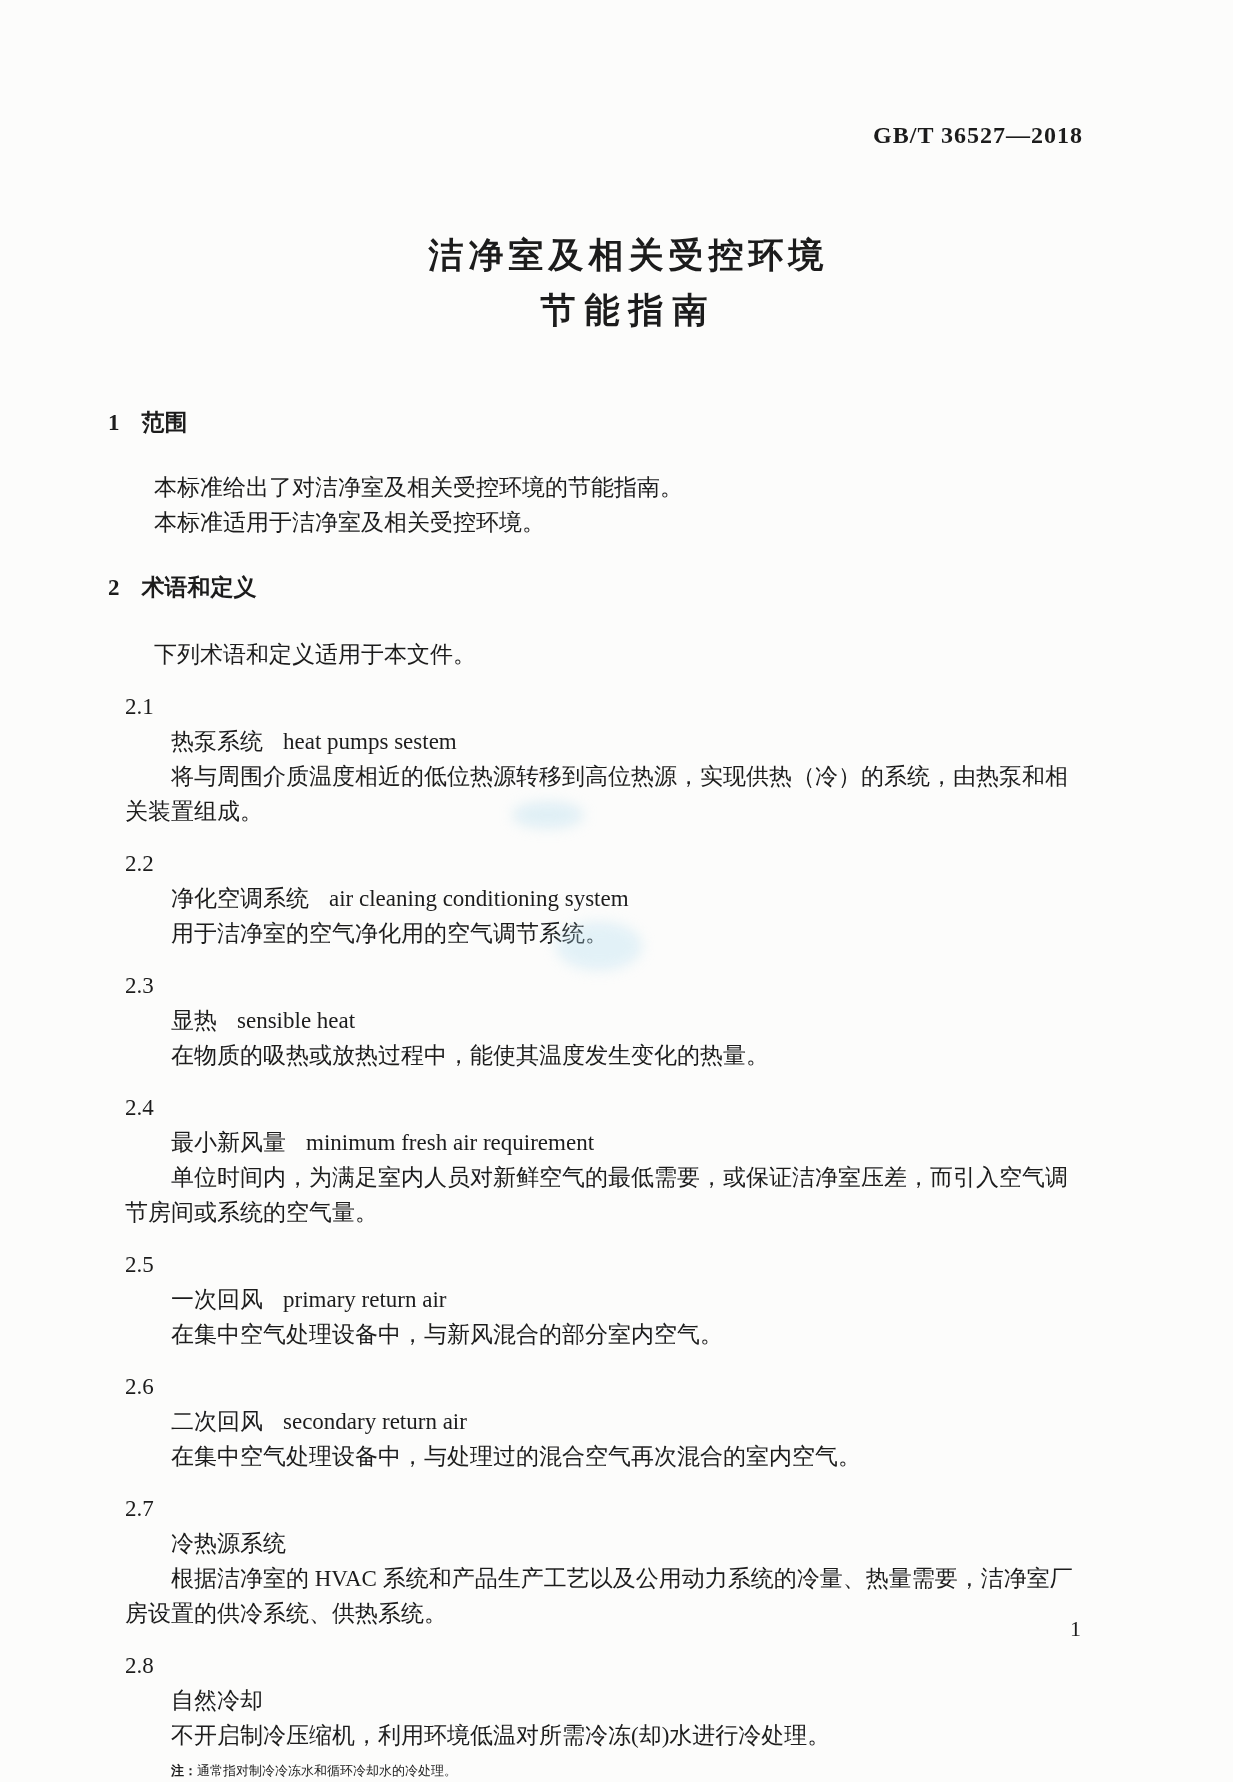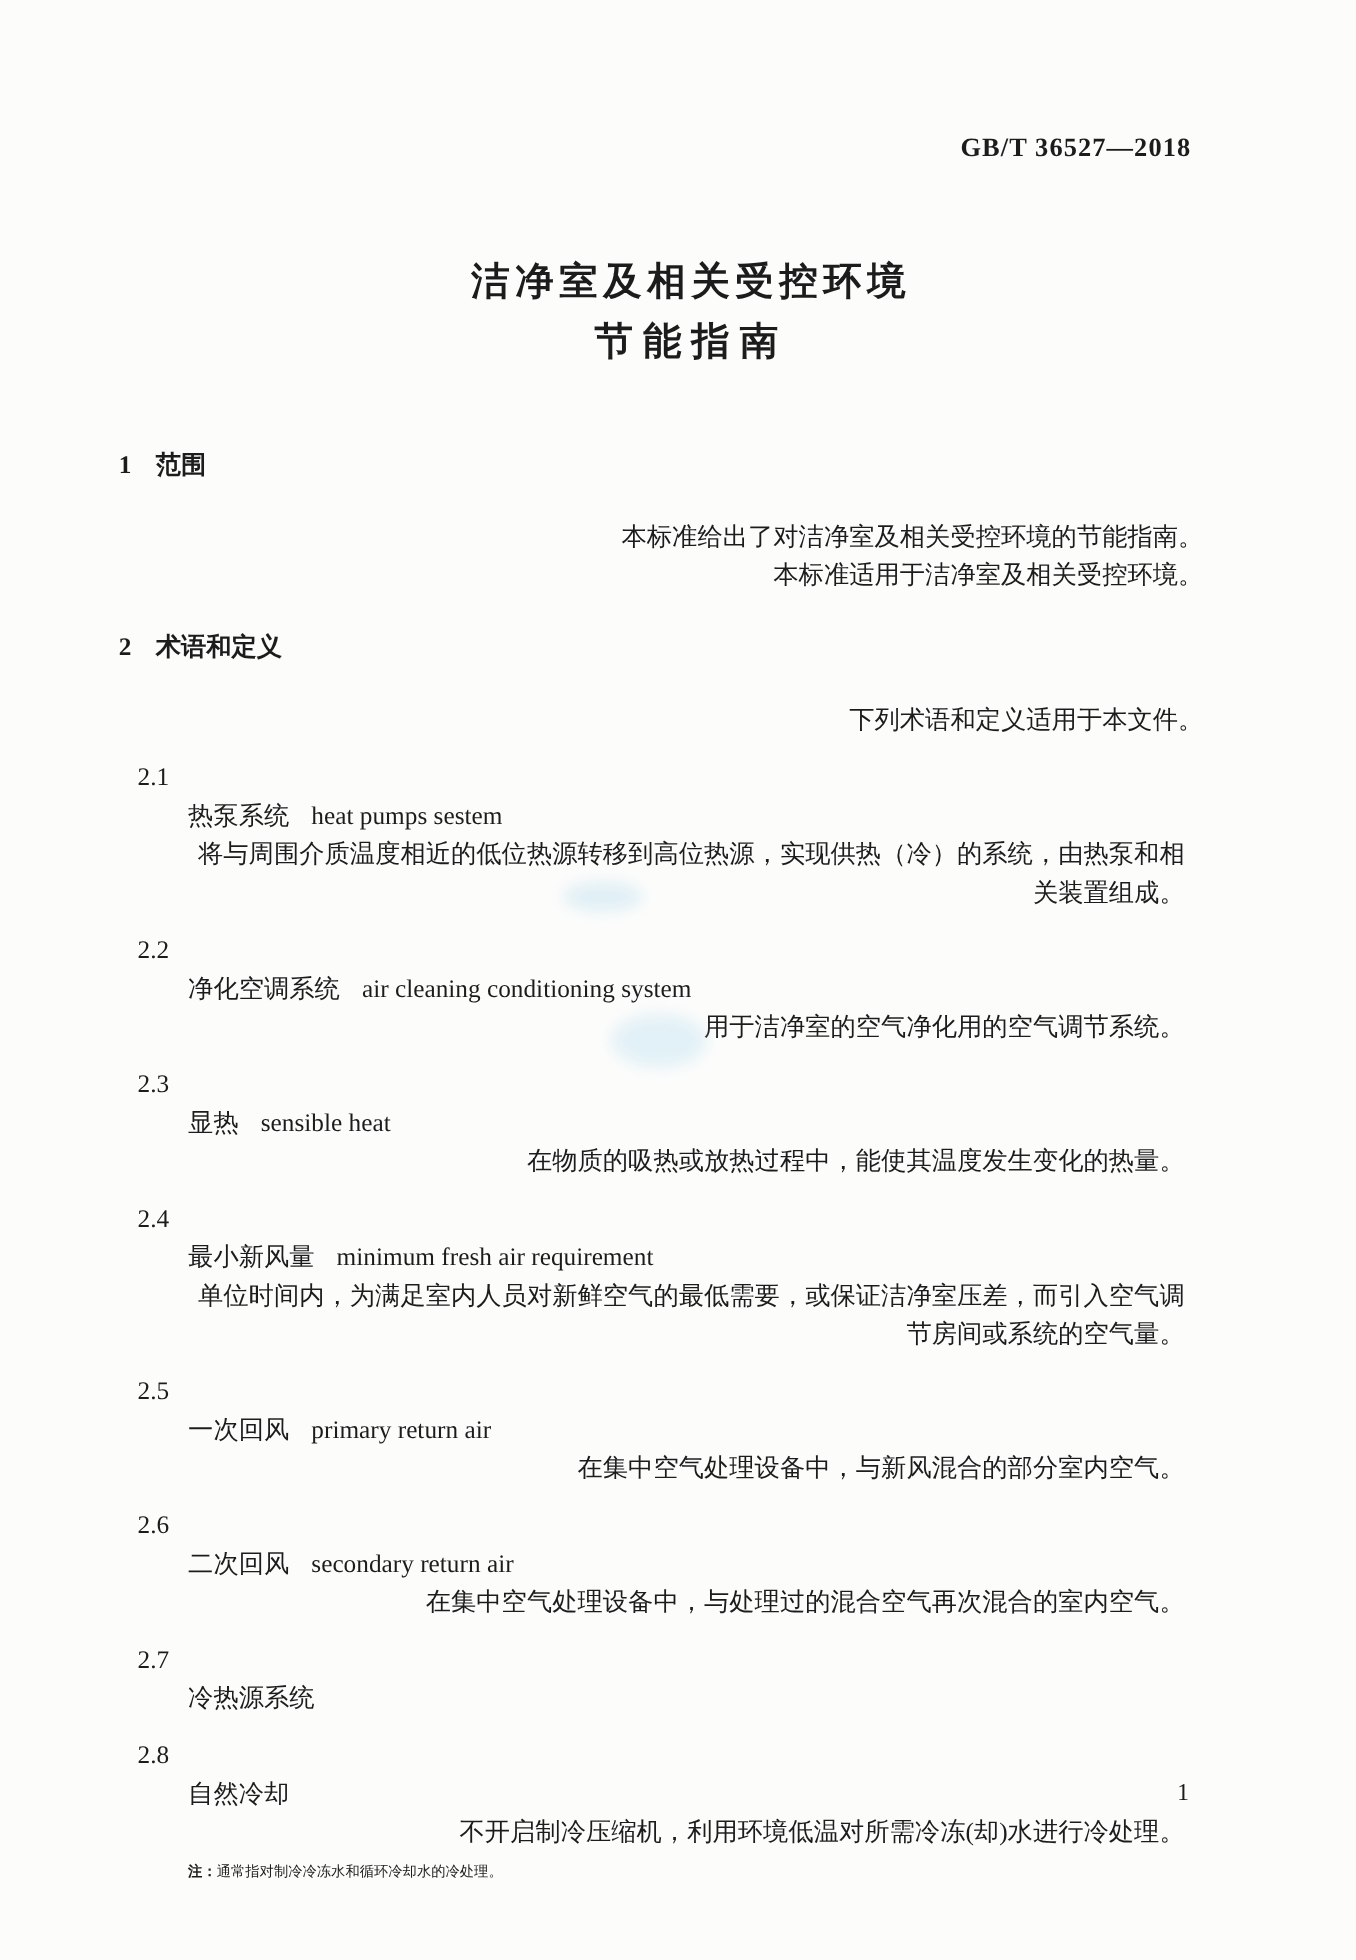"本标准给出了对洁净室及相关受控环境的节能指南。" .body-p { text-align: right -> none }
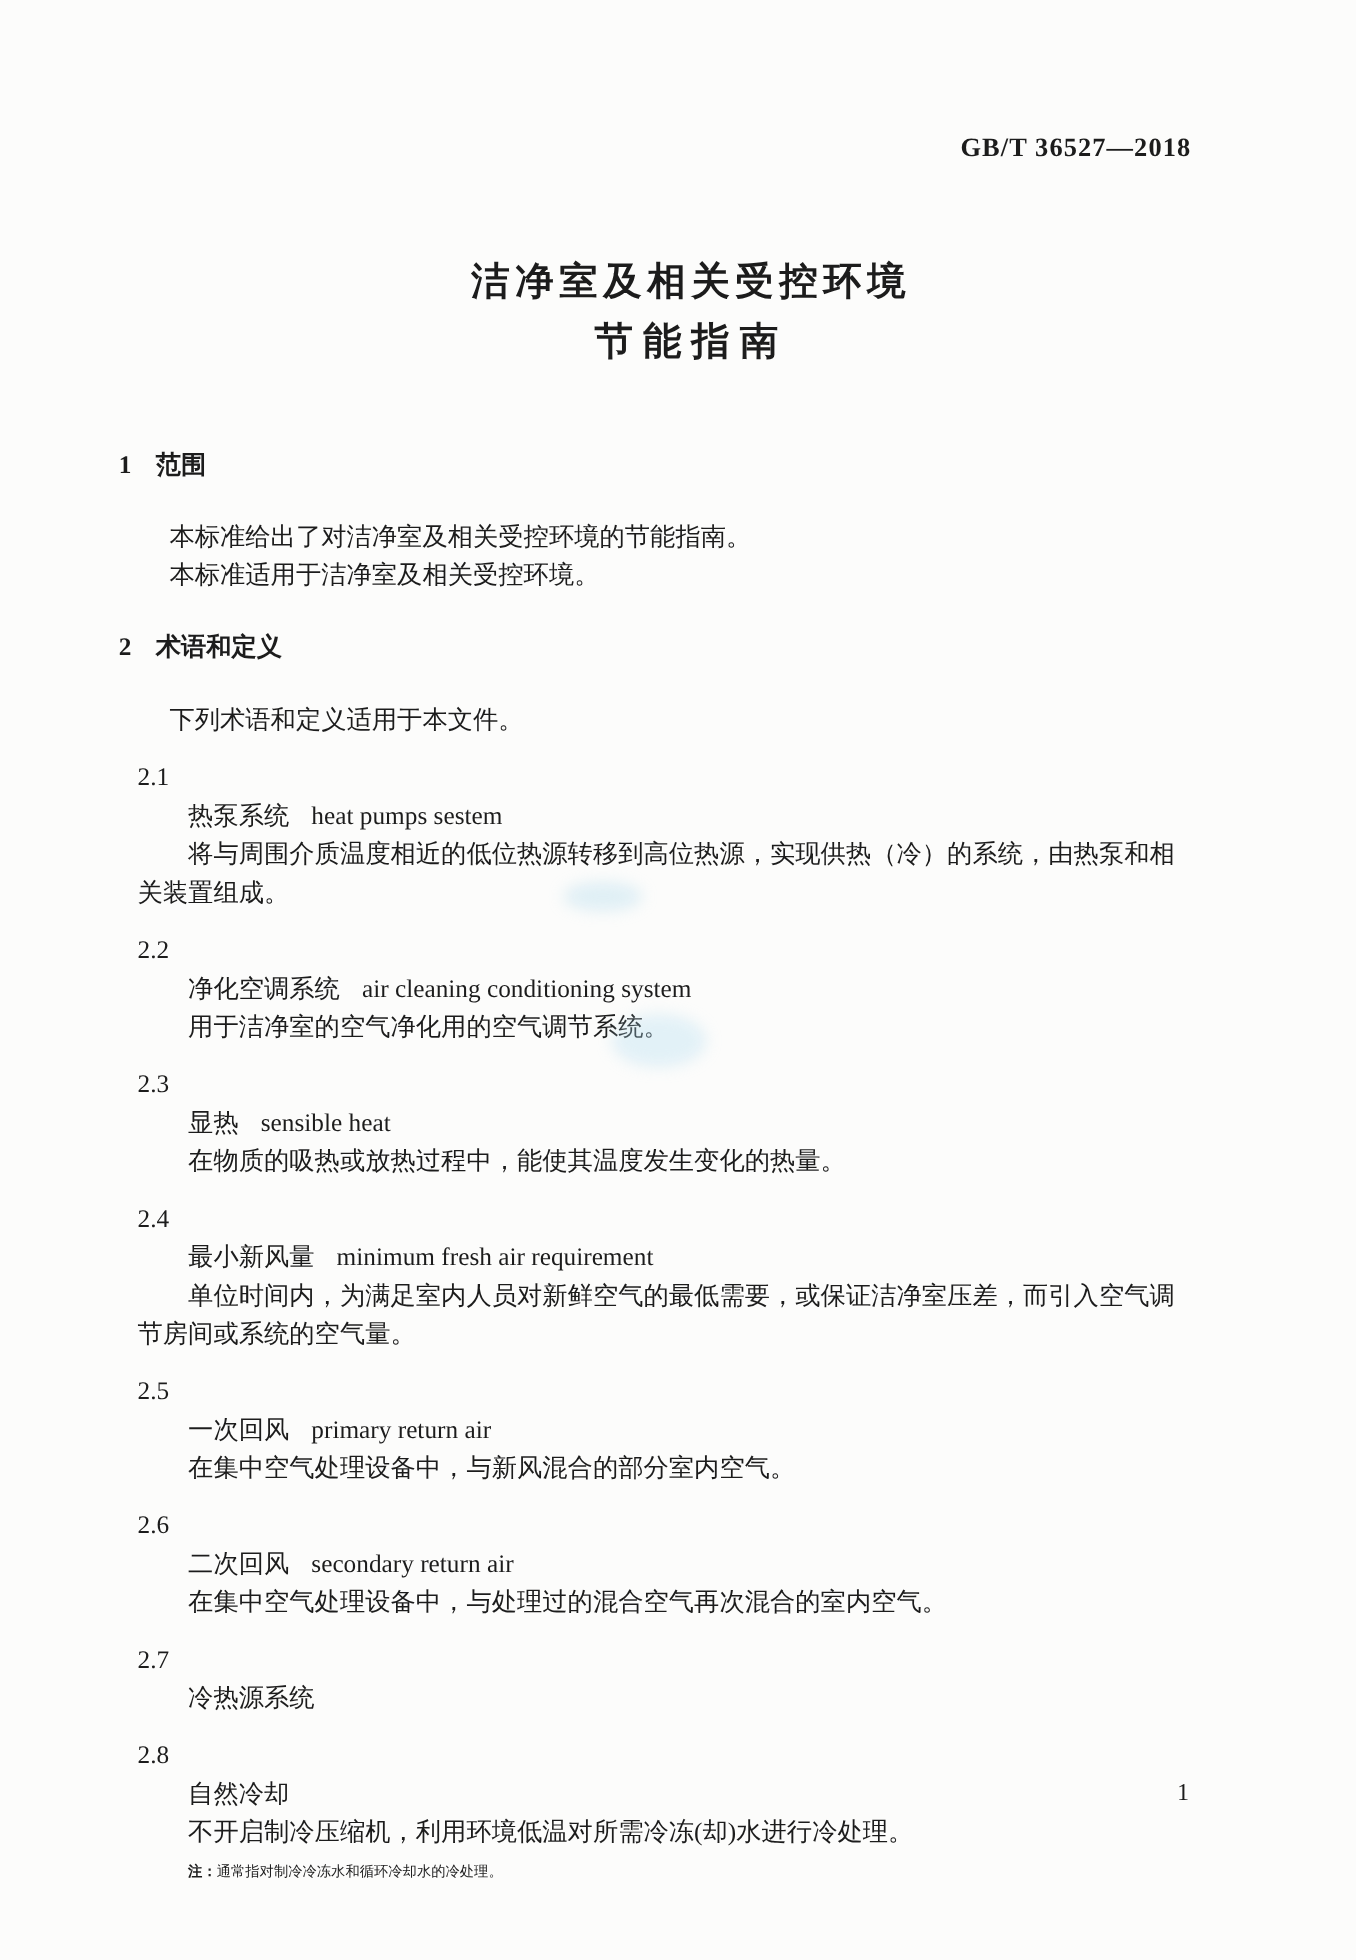"根据洁净室的 HVAC" p.body-p { html: none -> <p>根据洁净室的 HVAC 系统和产品生产工艺以及公用动力系统的冷量、热量需要，洁净室厂房设置的供冷系统、供热系统。</p> }
